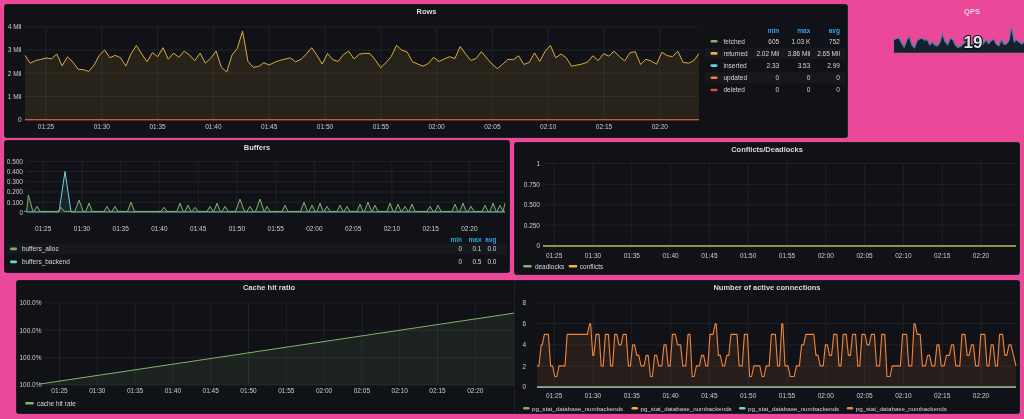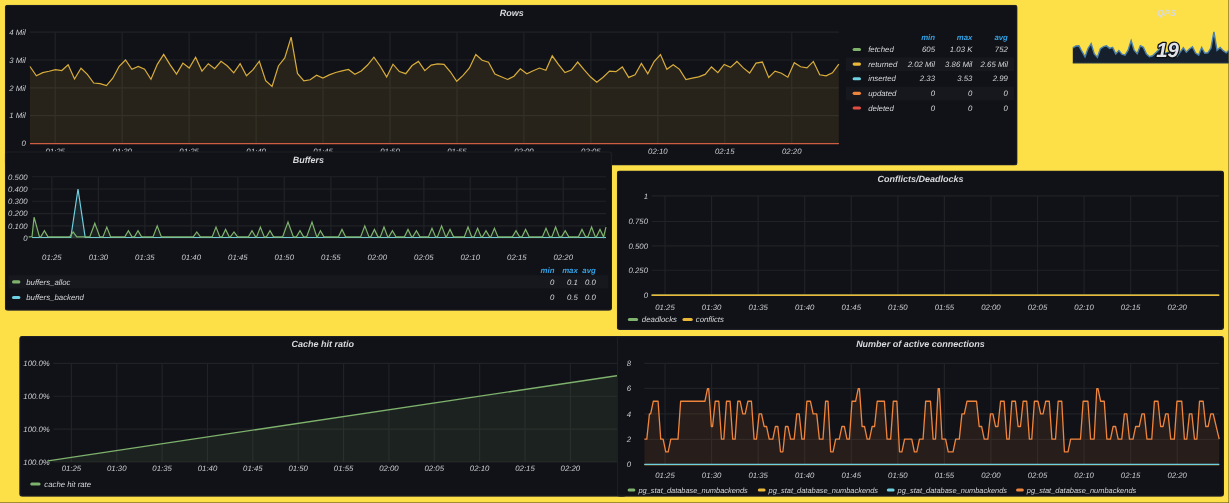"Rows" #page { background: #fde047 -> #ec4899; font-style: italic -> none }
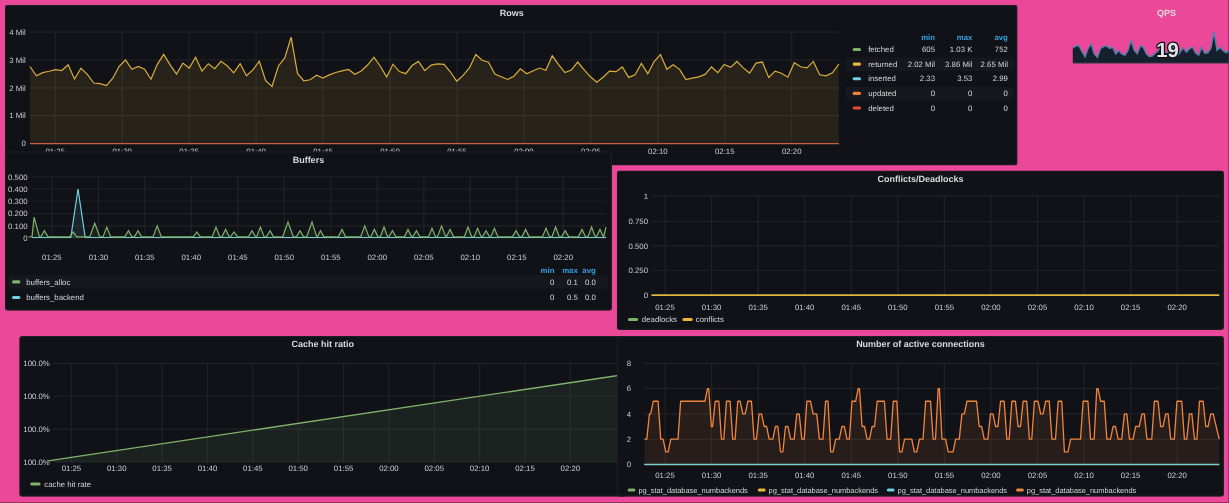"Buffers" div.panel { top: 126px -> 140px }
